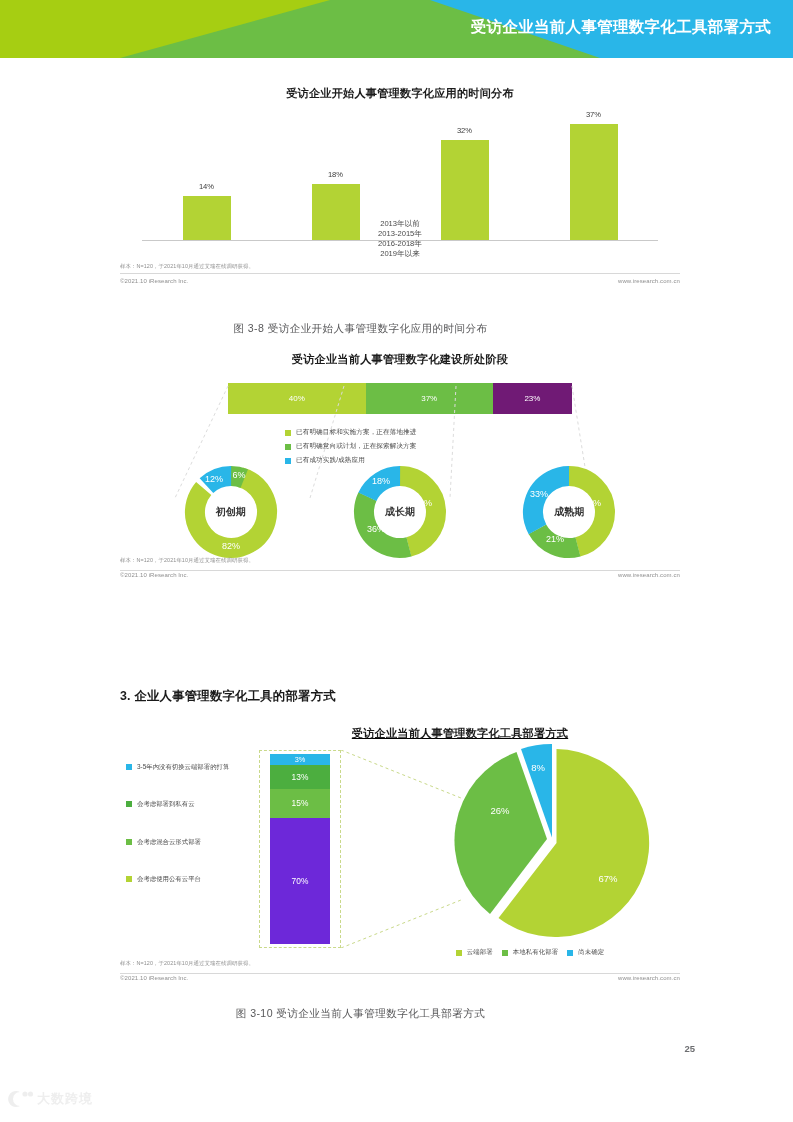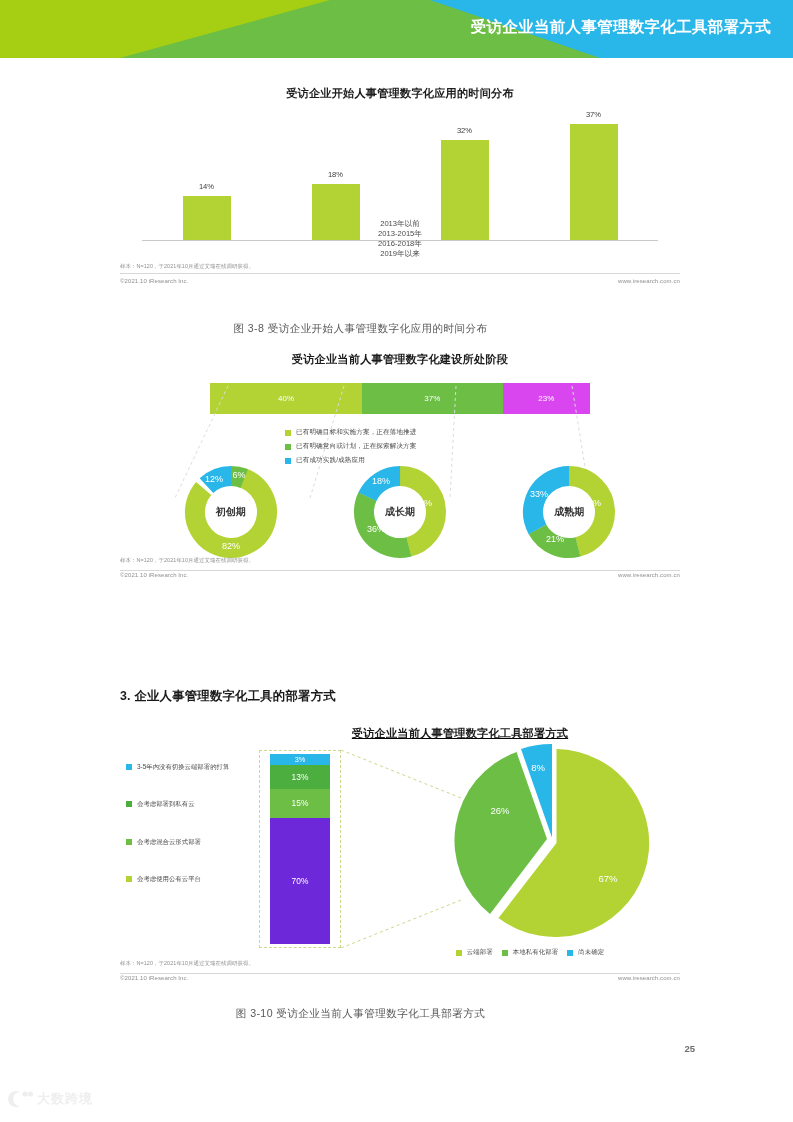"40%" .c2-stack { width: 380px -> 344px }
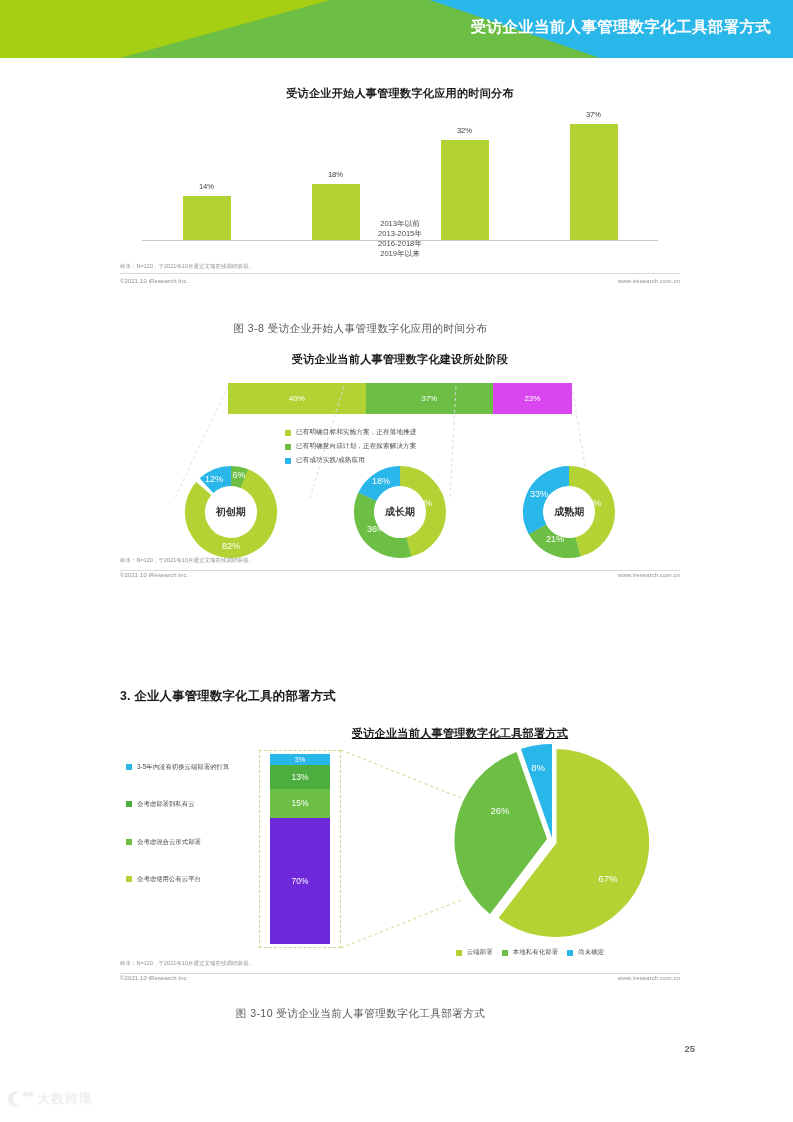"23%" div.c2-seg { background: #d946ef -> #701a75 }
